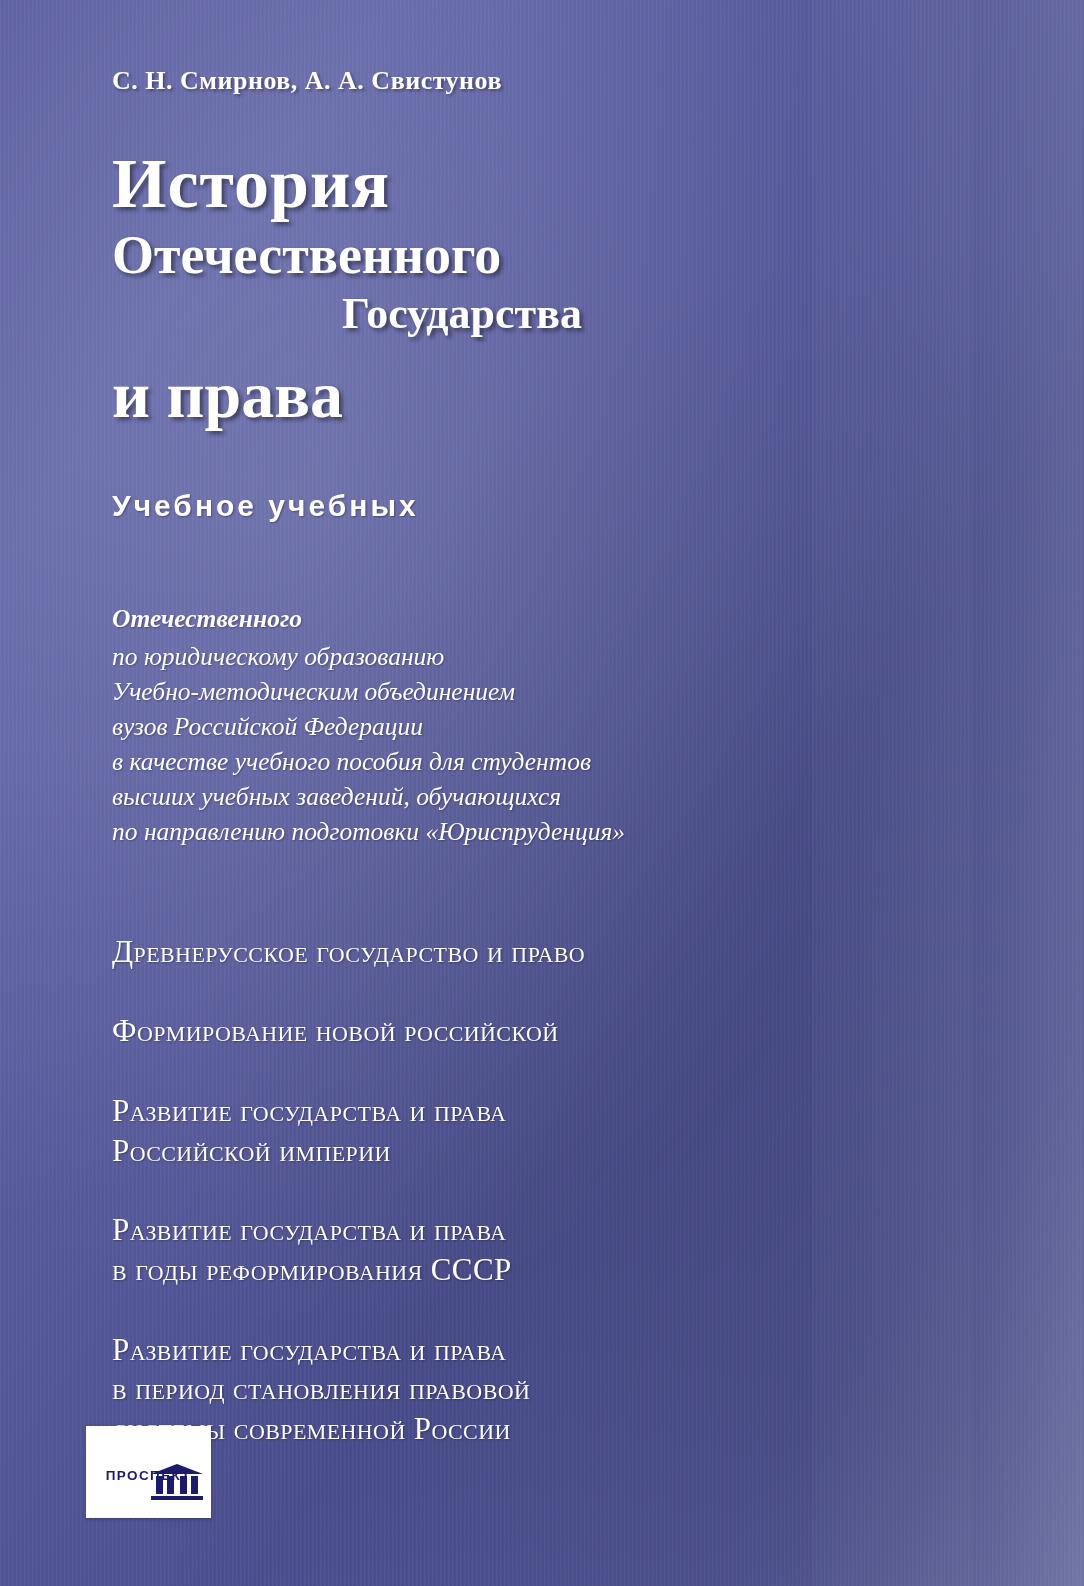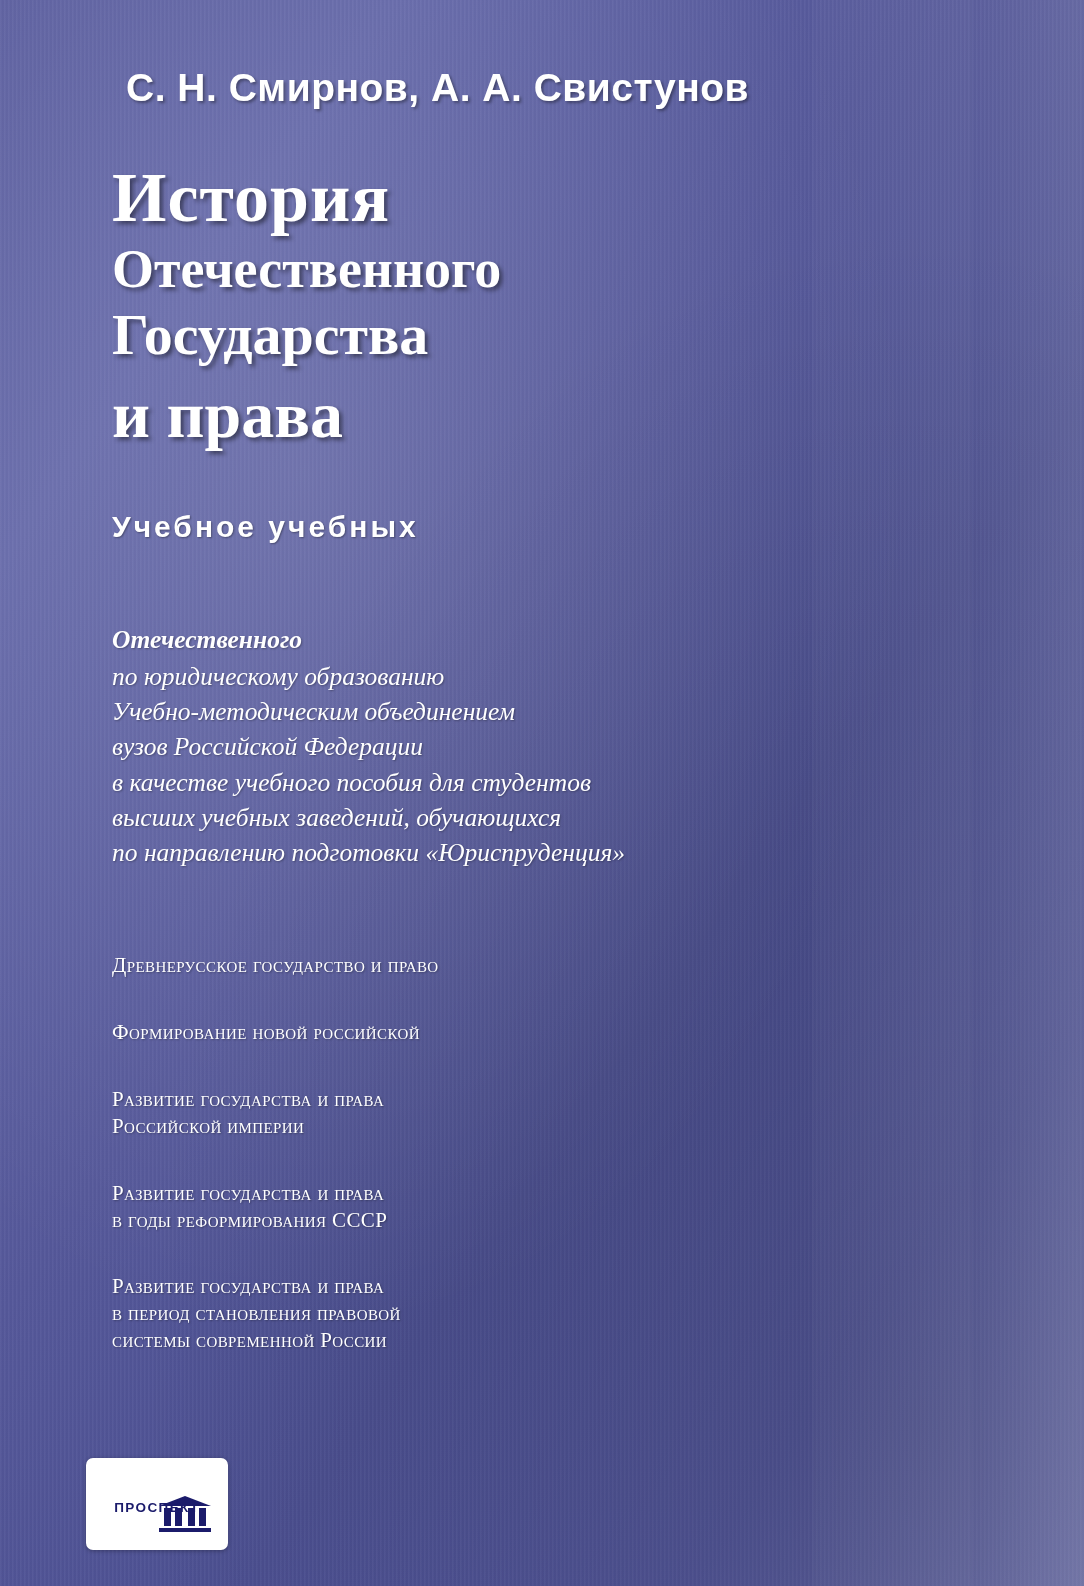"С. Н. Смирнов, А. А." .authors { font-family: Liberation Sans, sans-serif -> Liberation Serif, serif; font-size: 39px -> 26px; margin-left: 14px -> none }
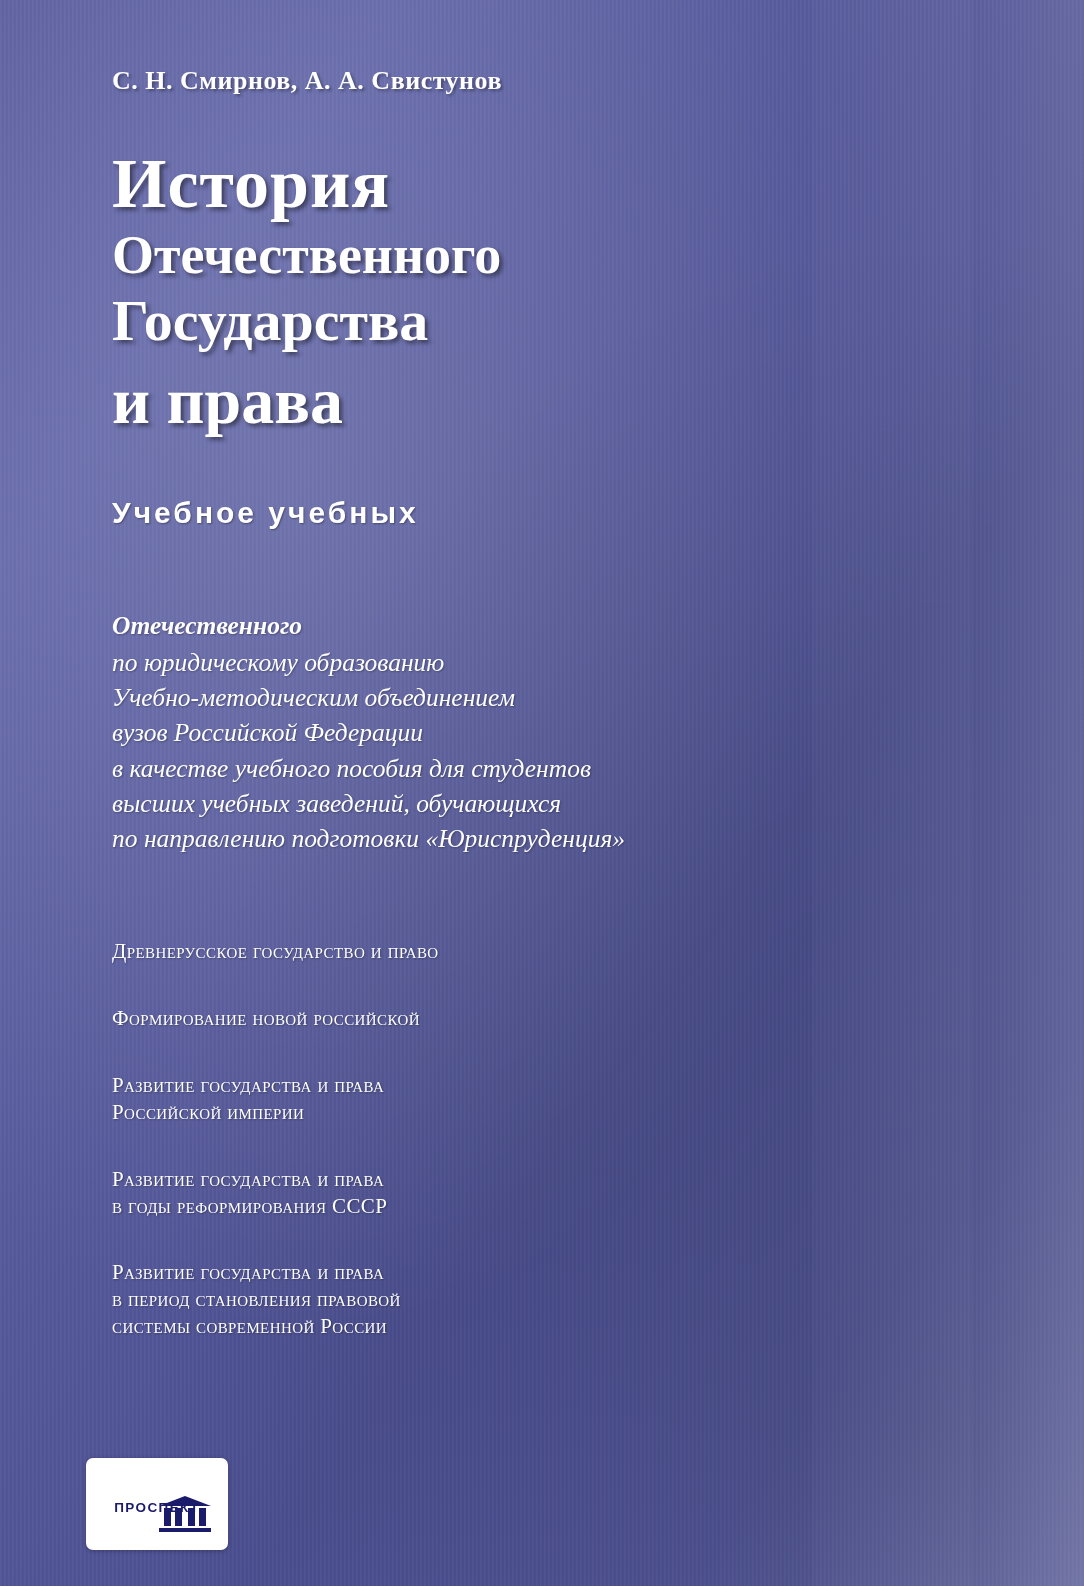"Государства" .title .l3 { font-size: 58px -> 44px; text-align: none -> center }
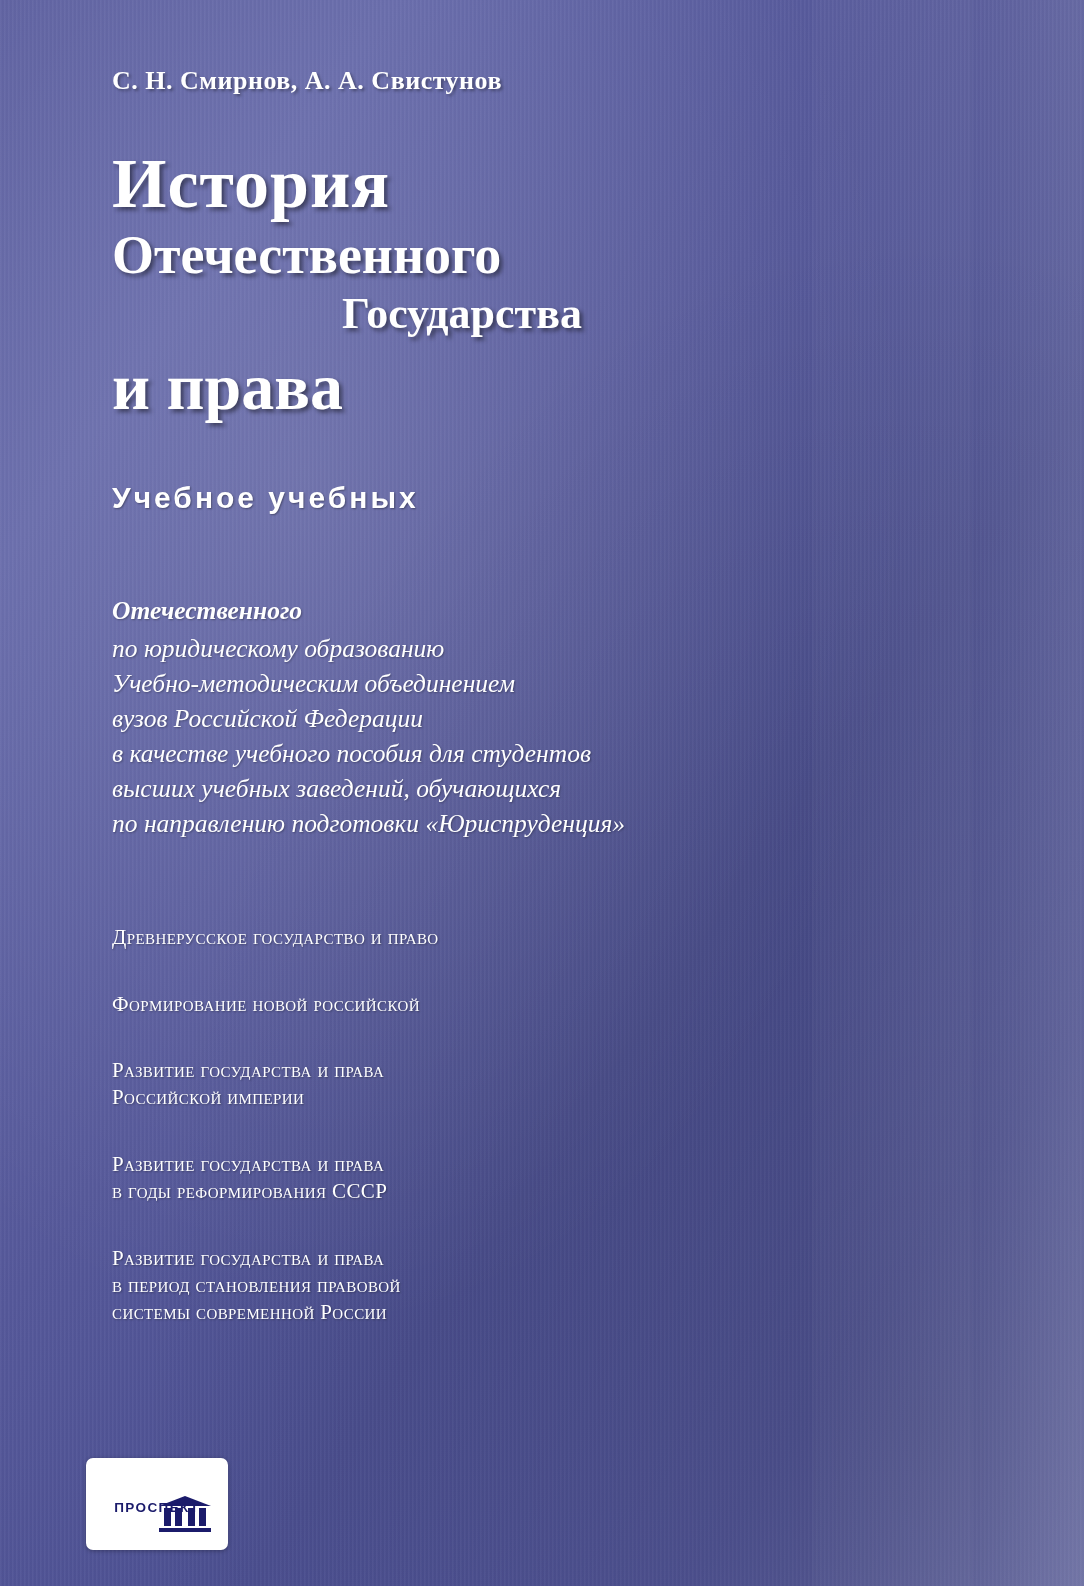"и права" .title .l4 { margin-top: 16px -> 24px }
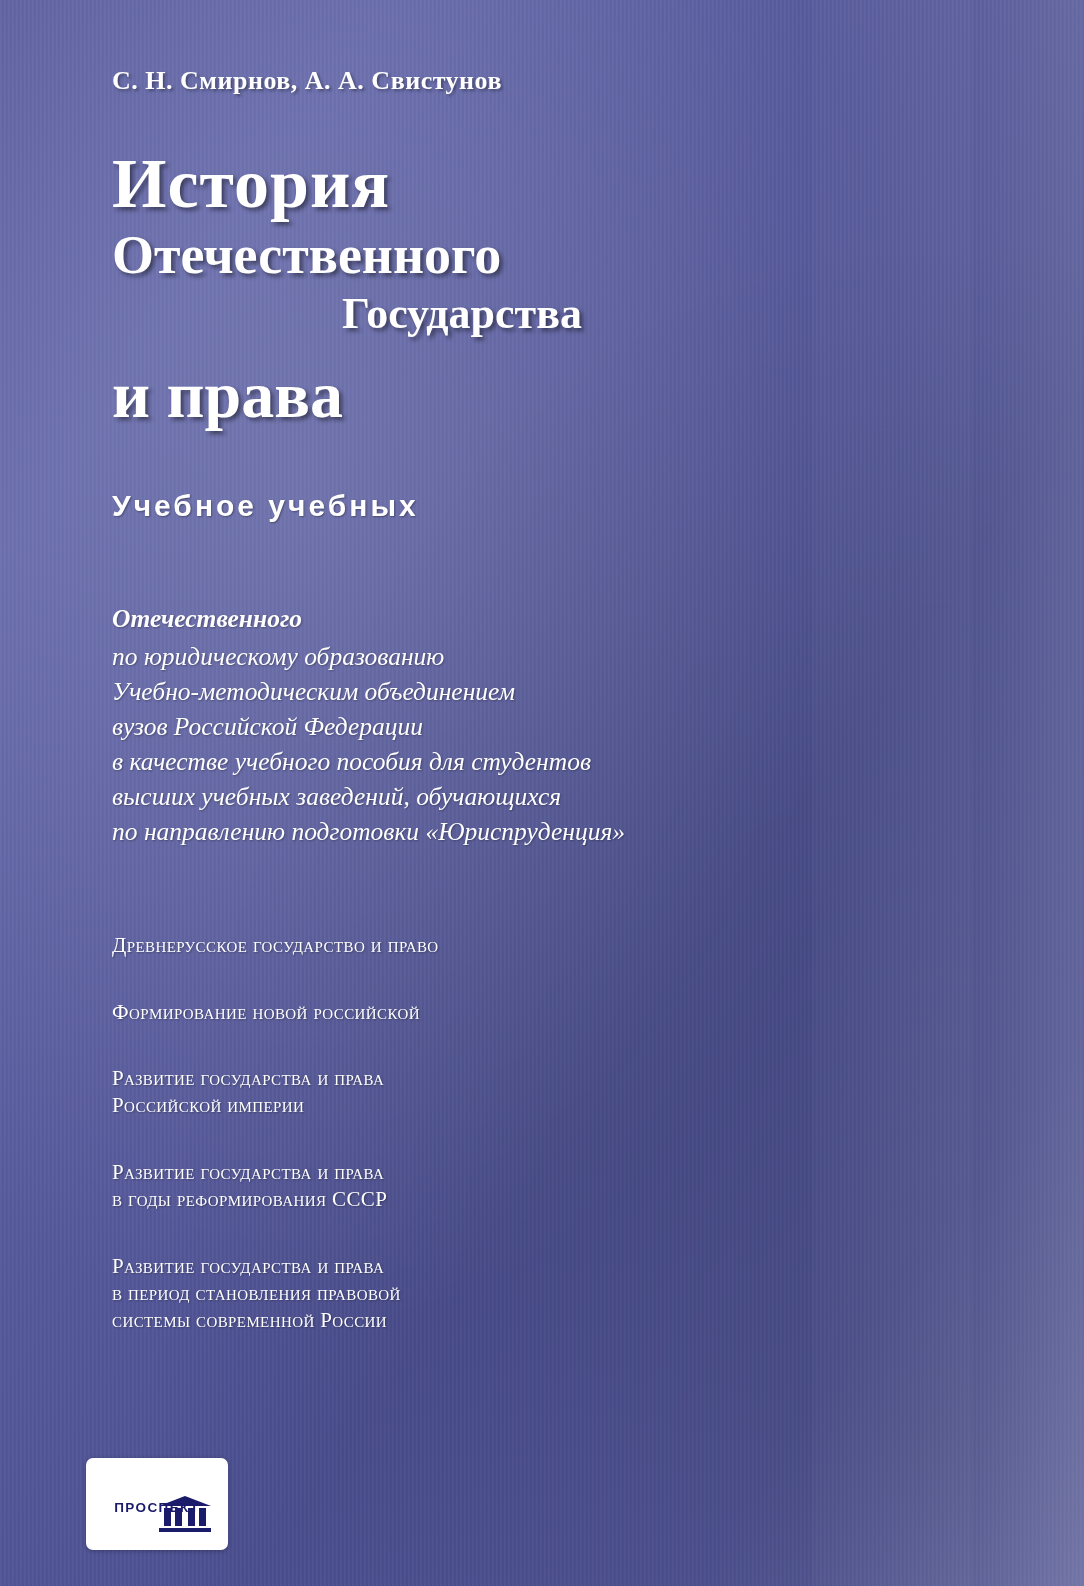"Древнерусское государство и право" .topic { font-size: 21px -> 31px }
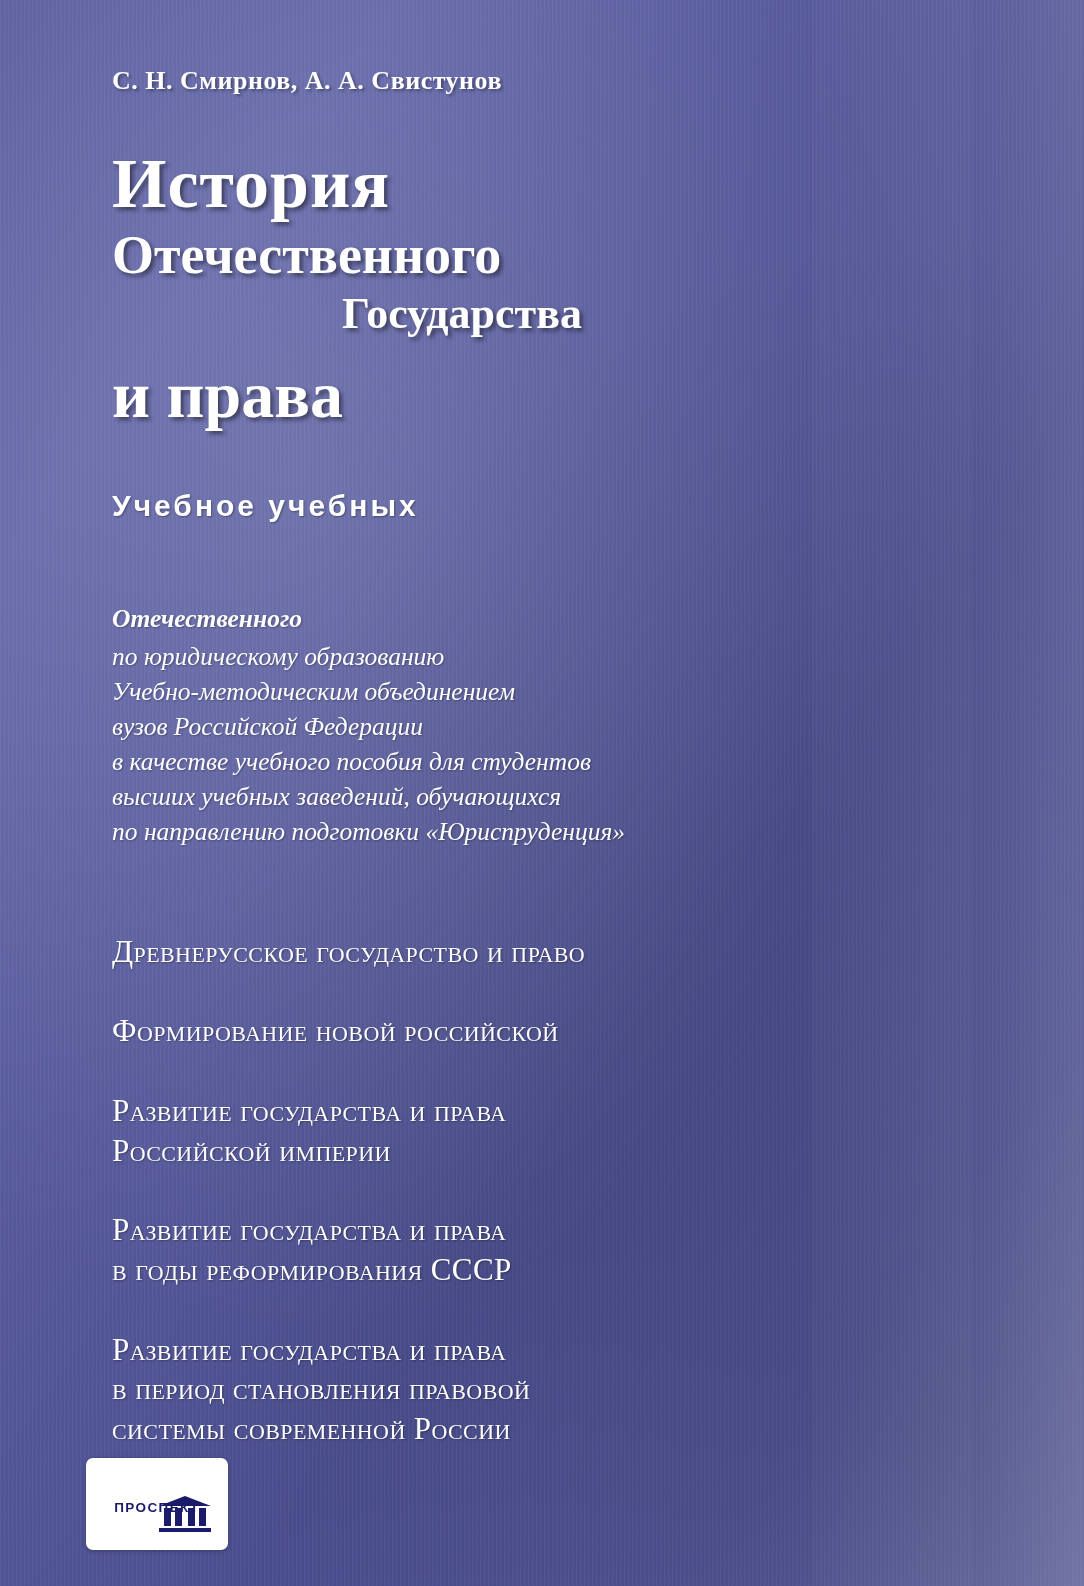"ПРОСПЕКТ" .publisher { border-radius: 7px -> 0; bottom: 36px -> 68px; width: 142px -> 125px }
